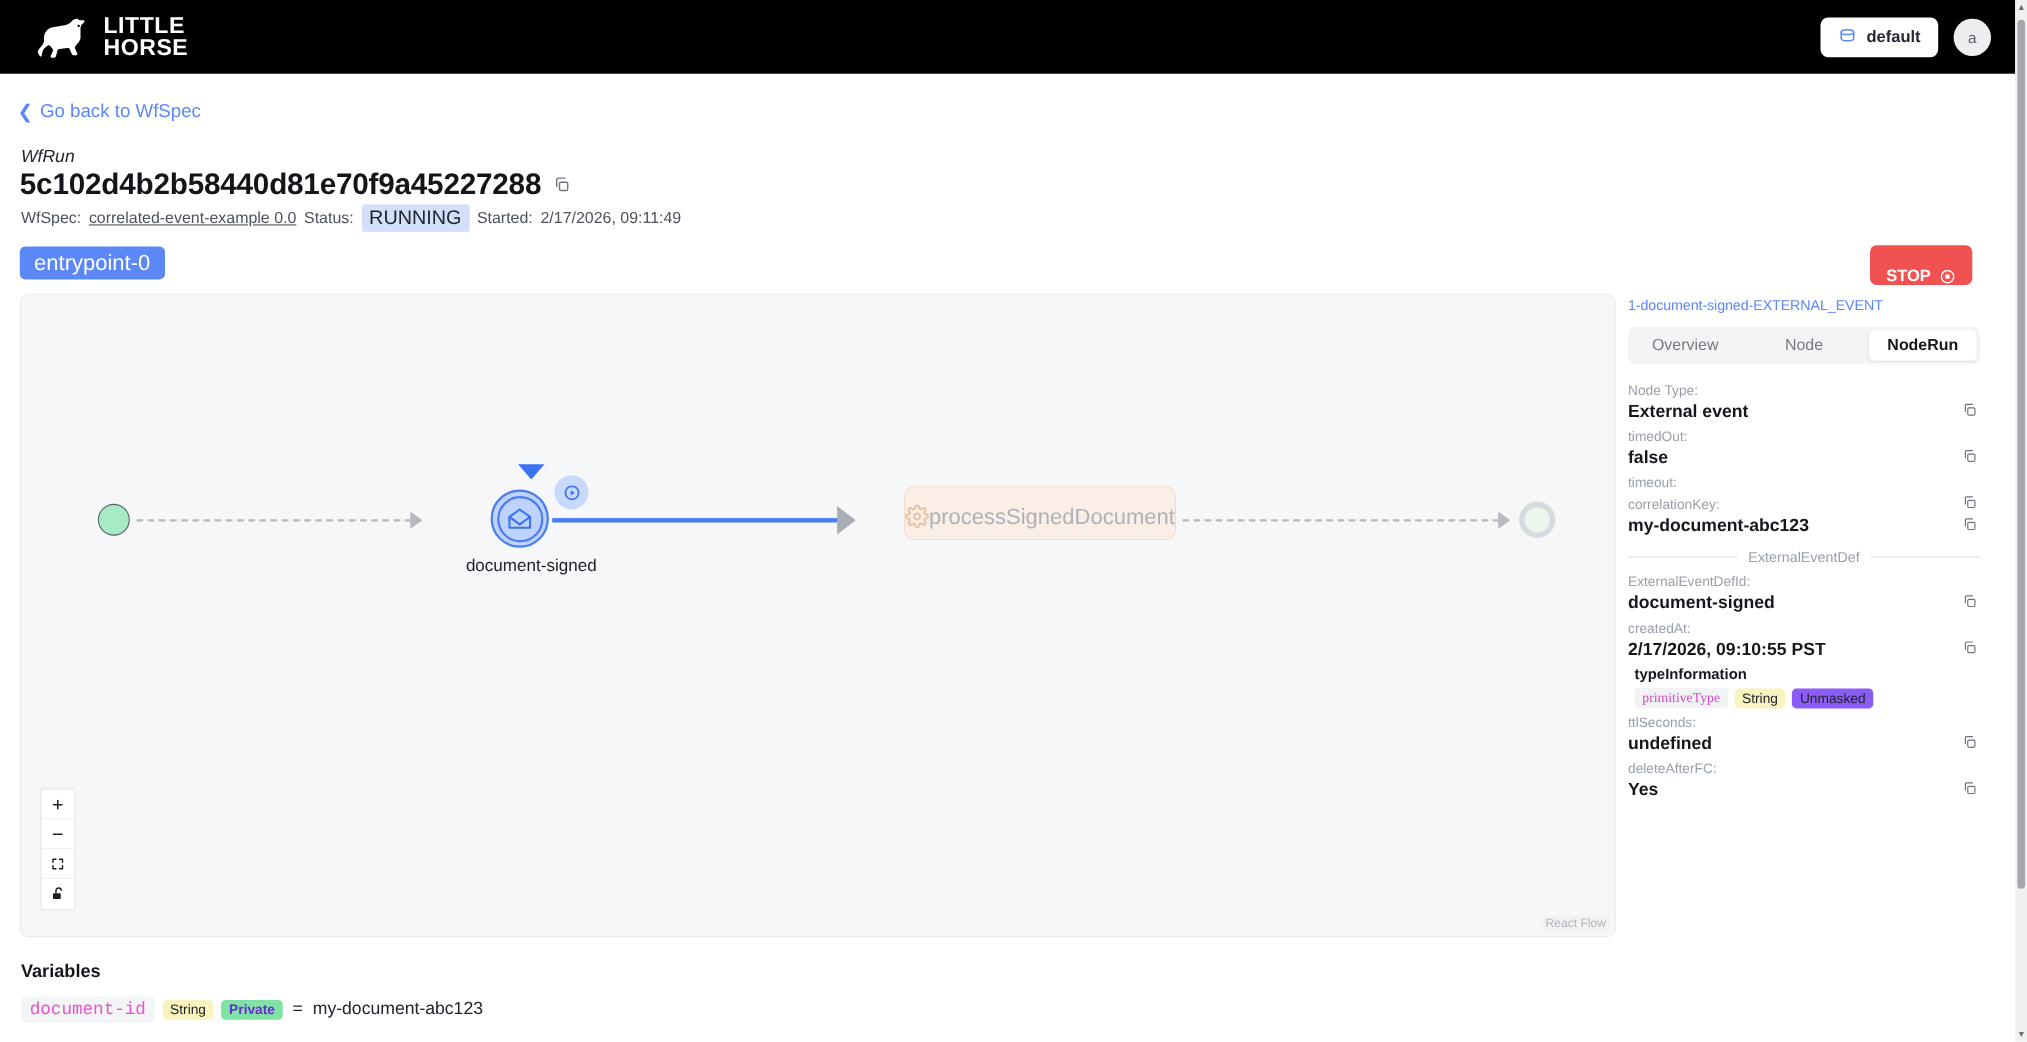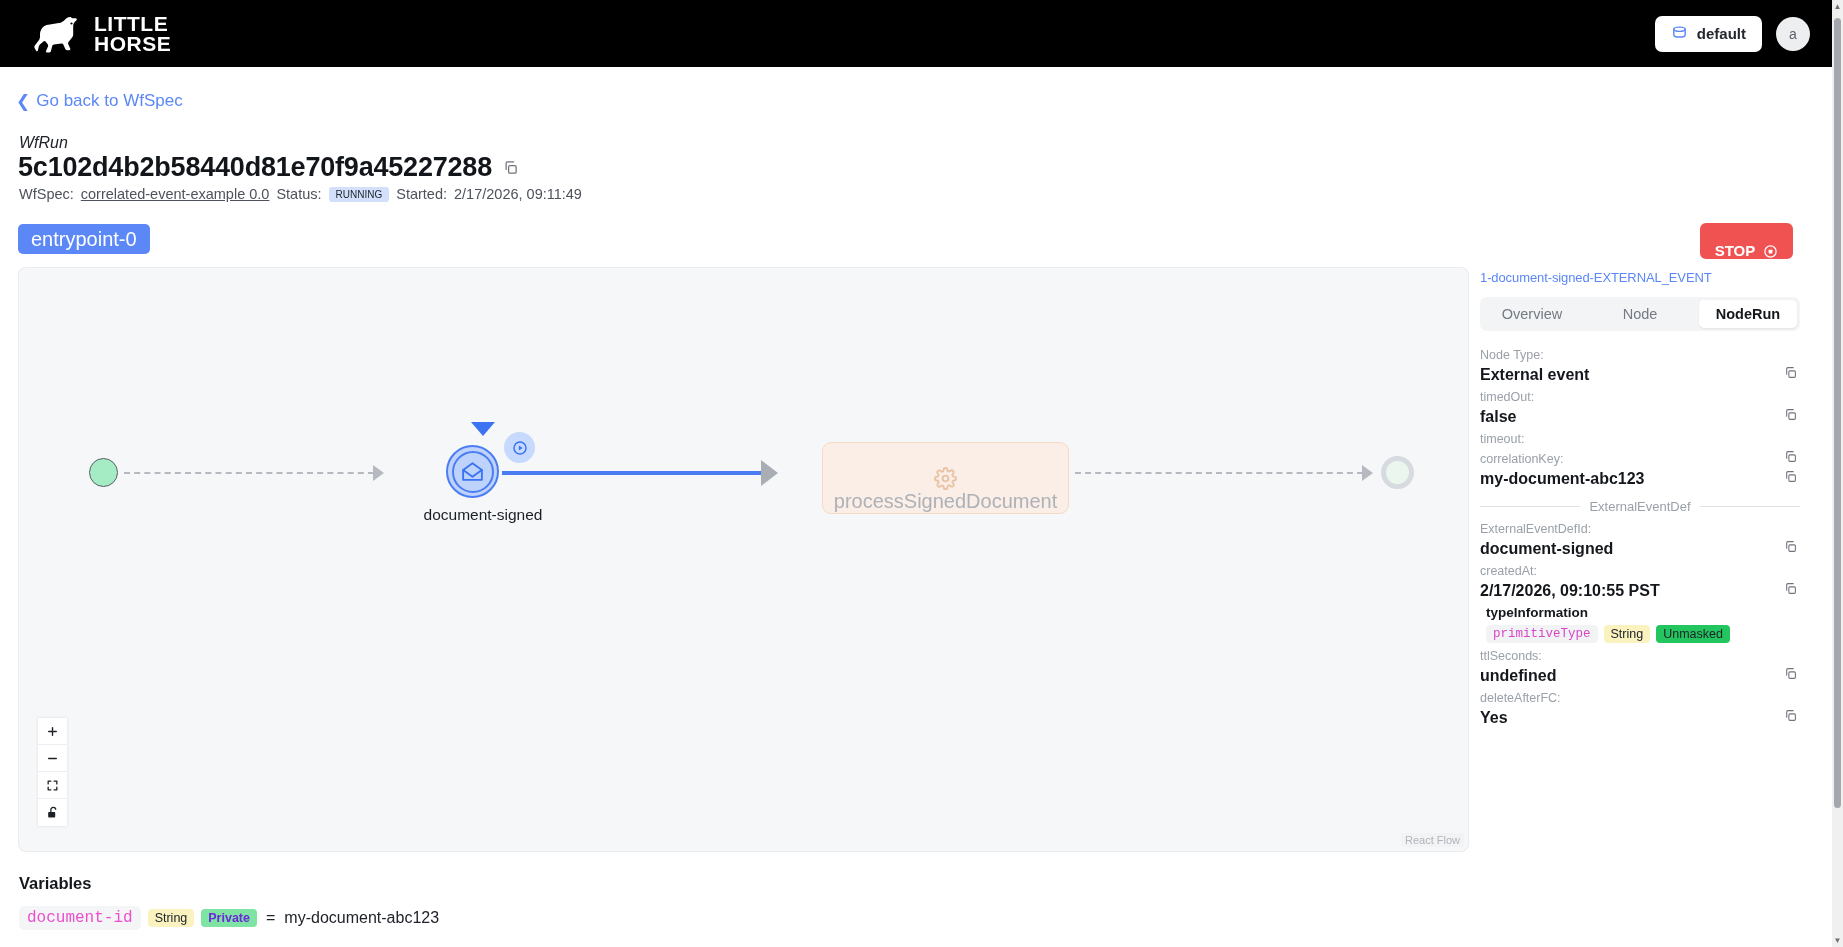"RUNNING" .status-pill { font-size: 10px -> 18px }
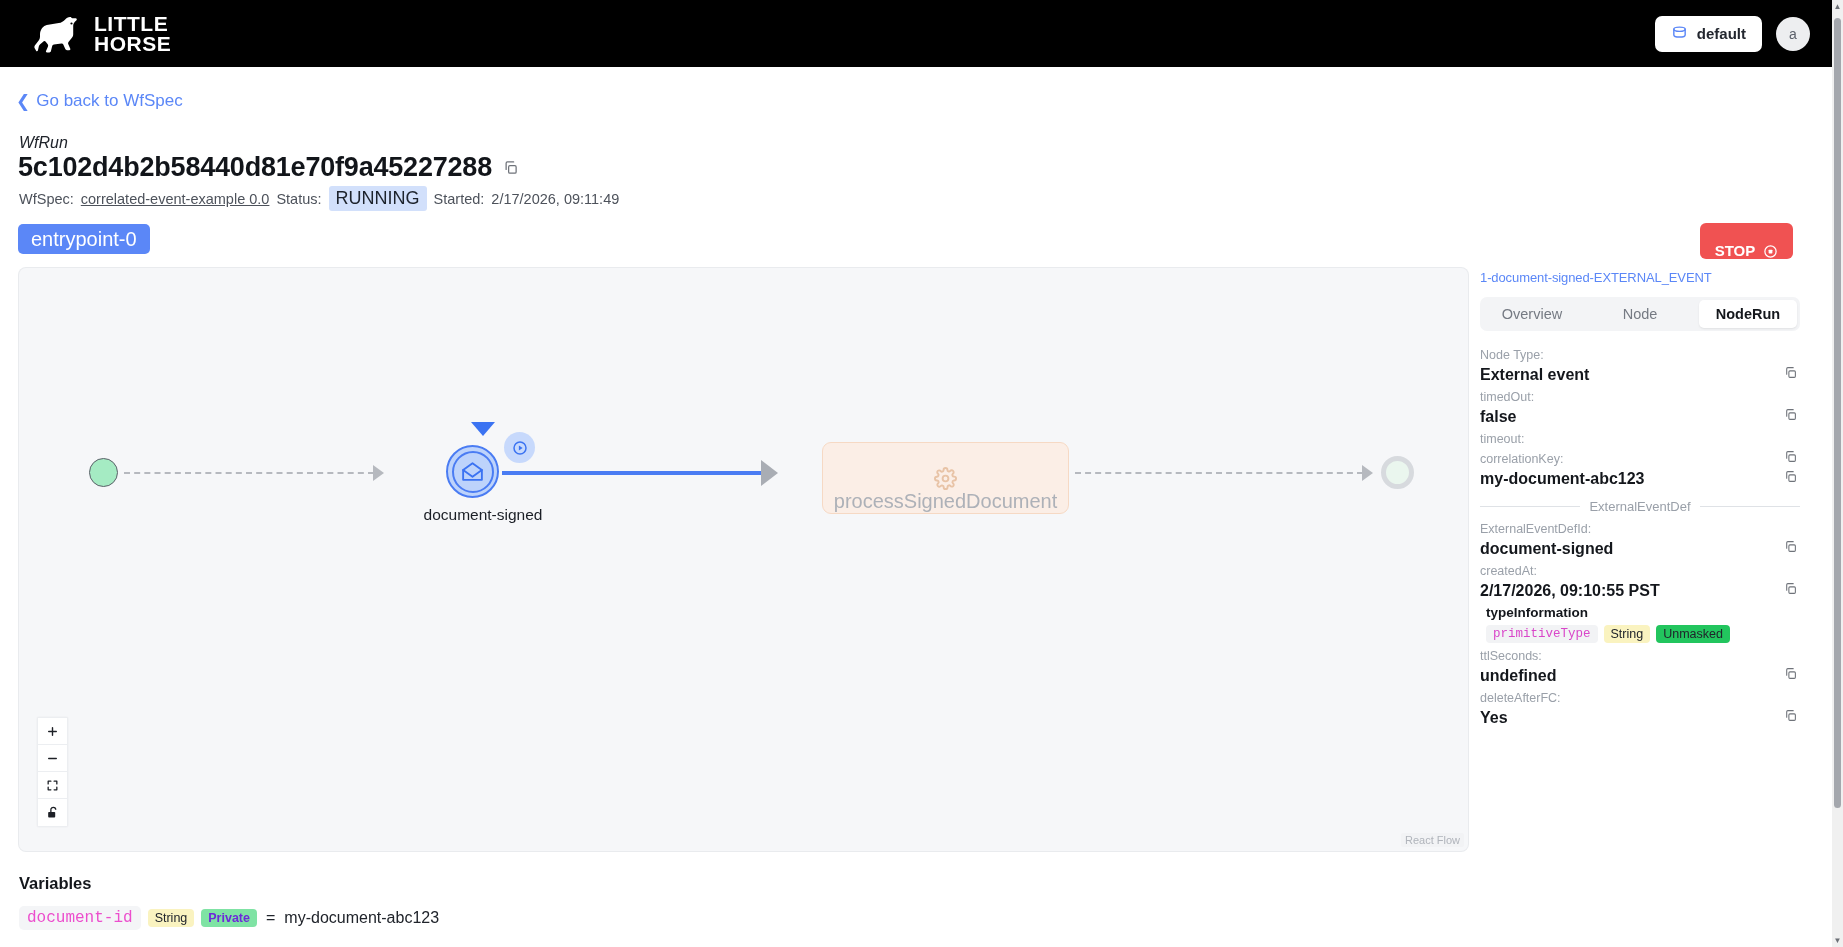"processSignedDocument" .task-node { flex-direction: column -> none; height: 72px -> 49px; padding-top: 24px -> 6px }
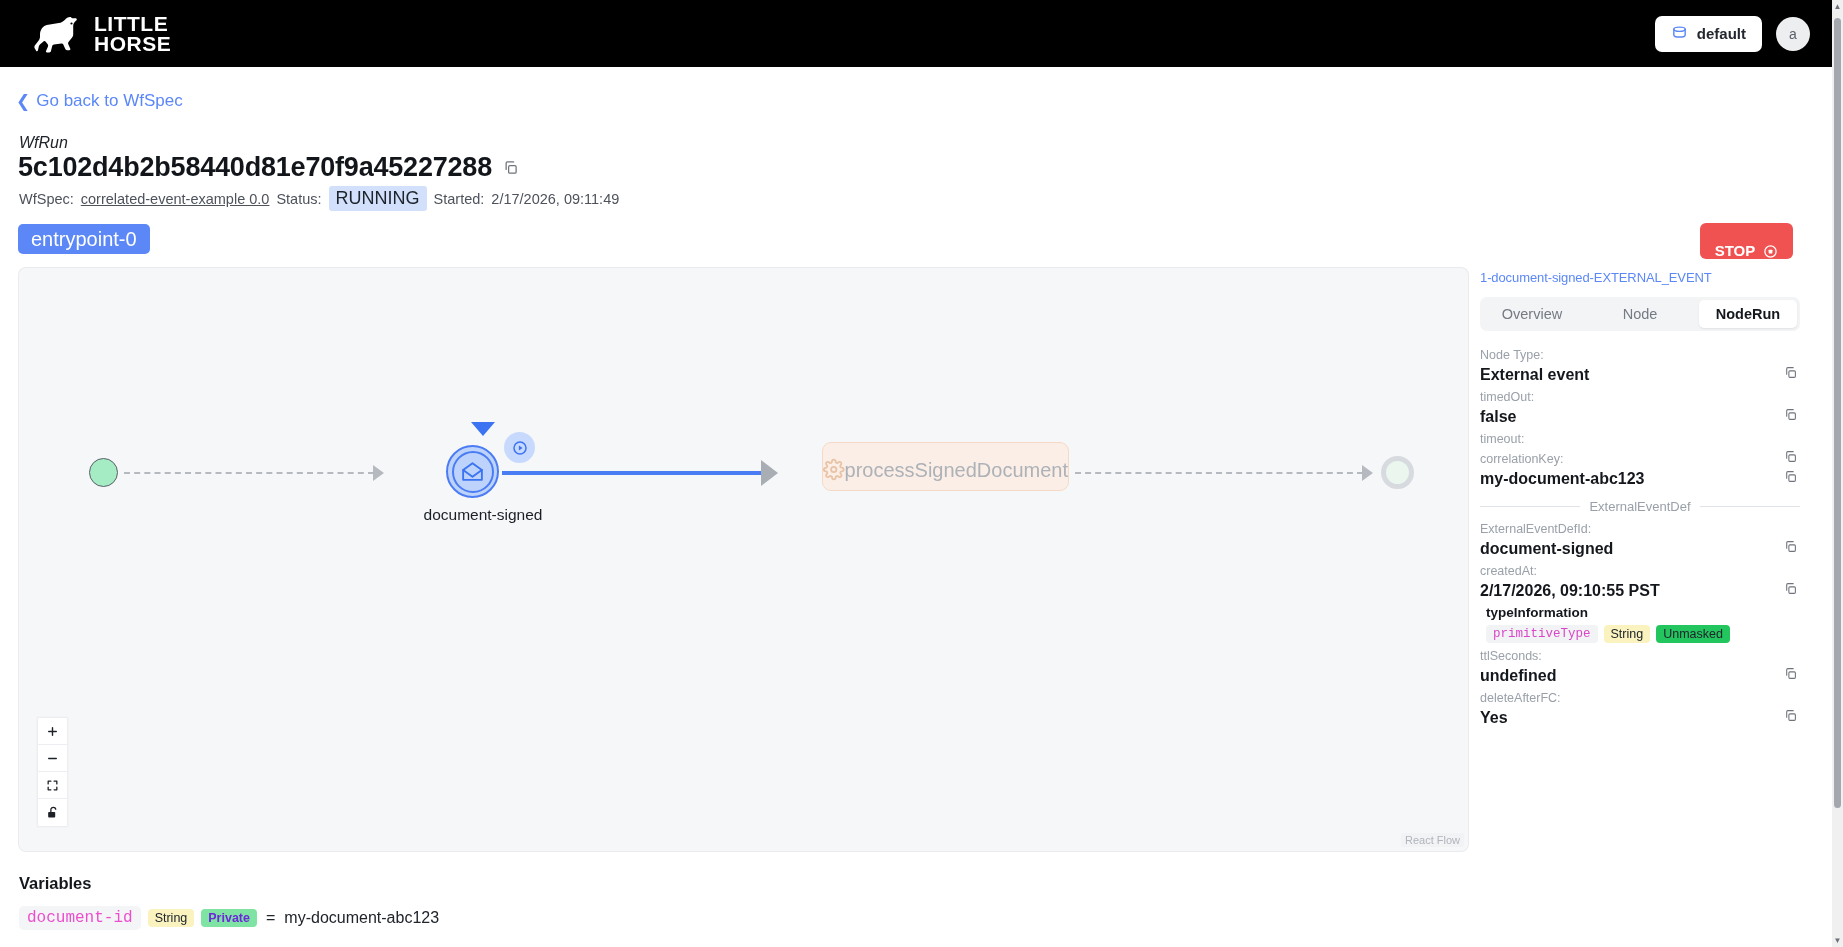"primitiveType" .badge-mono { font-family: Liberation Mono, monospace -> Liberation Serif, serif }
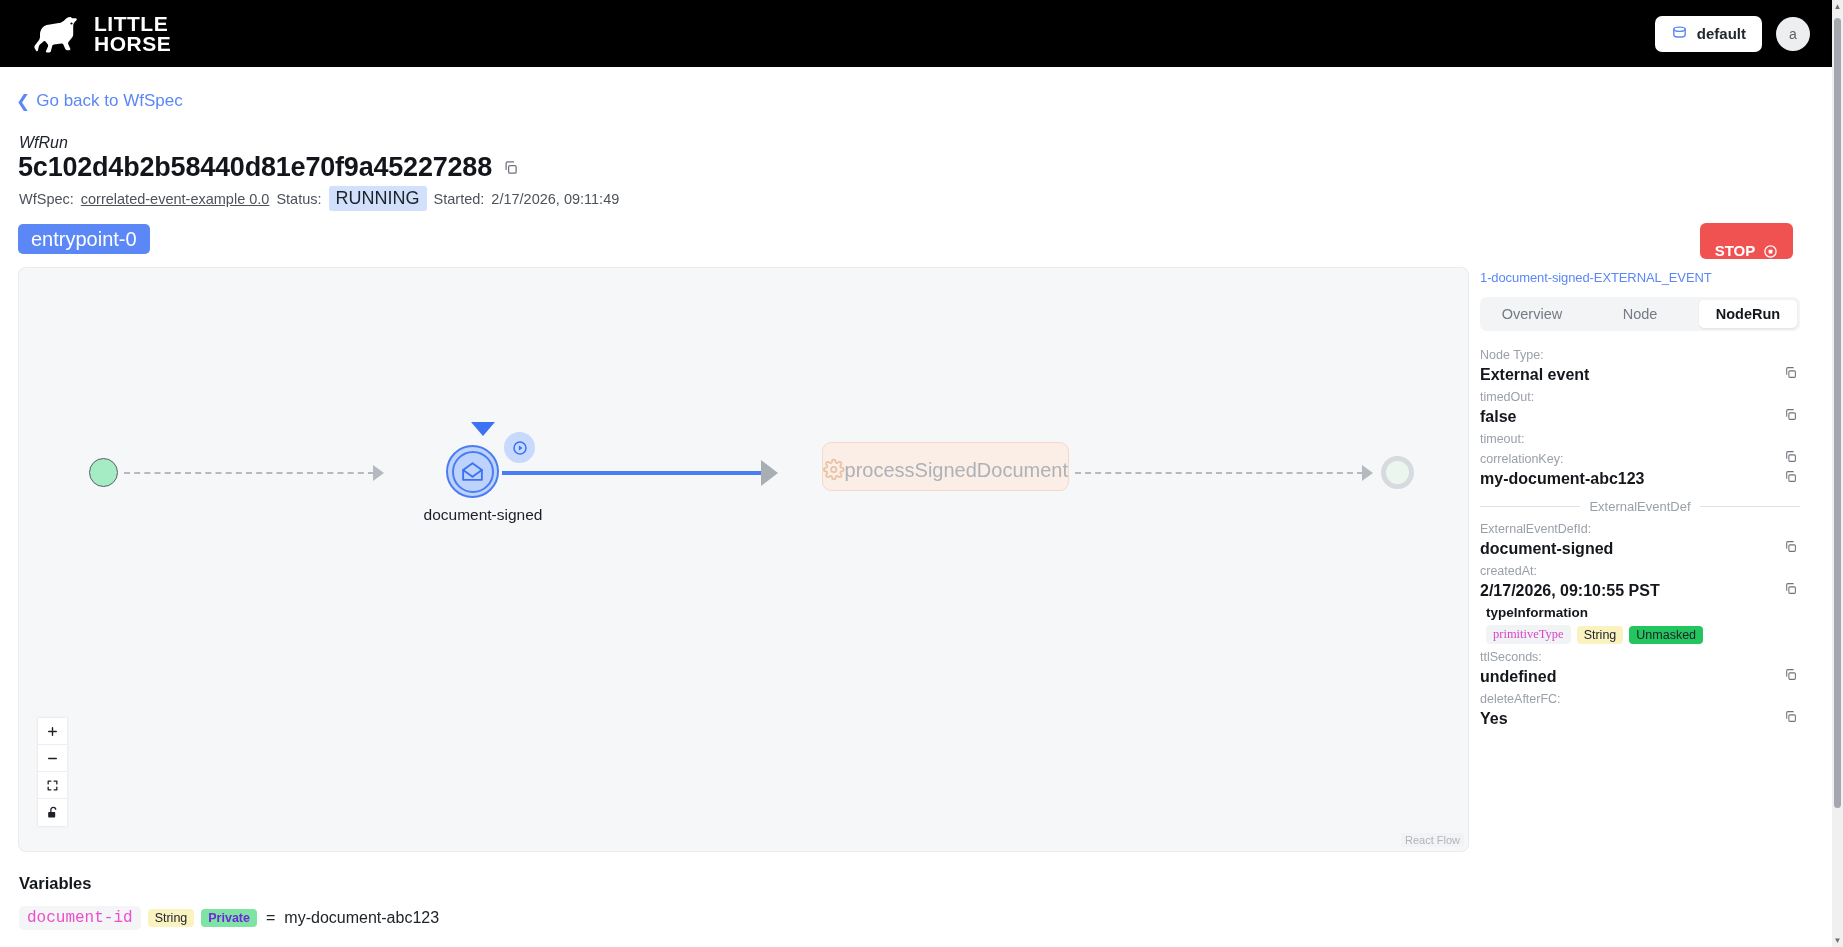"Unmasked" .badge-blue { background: #22c55e -> #8b5cf6 }
